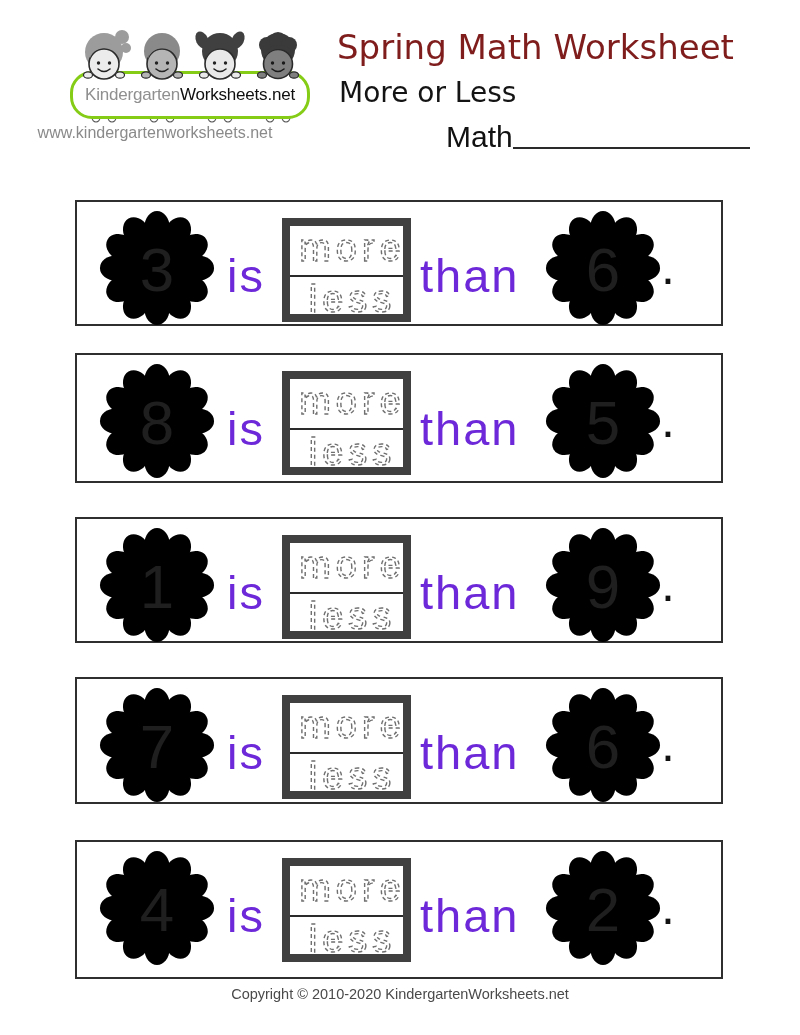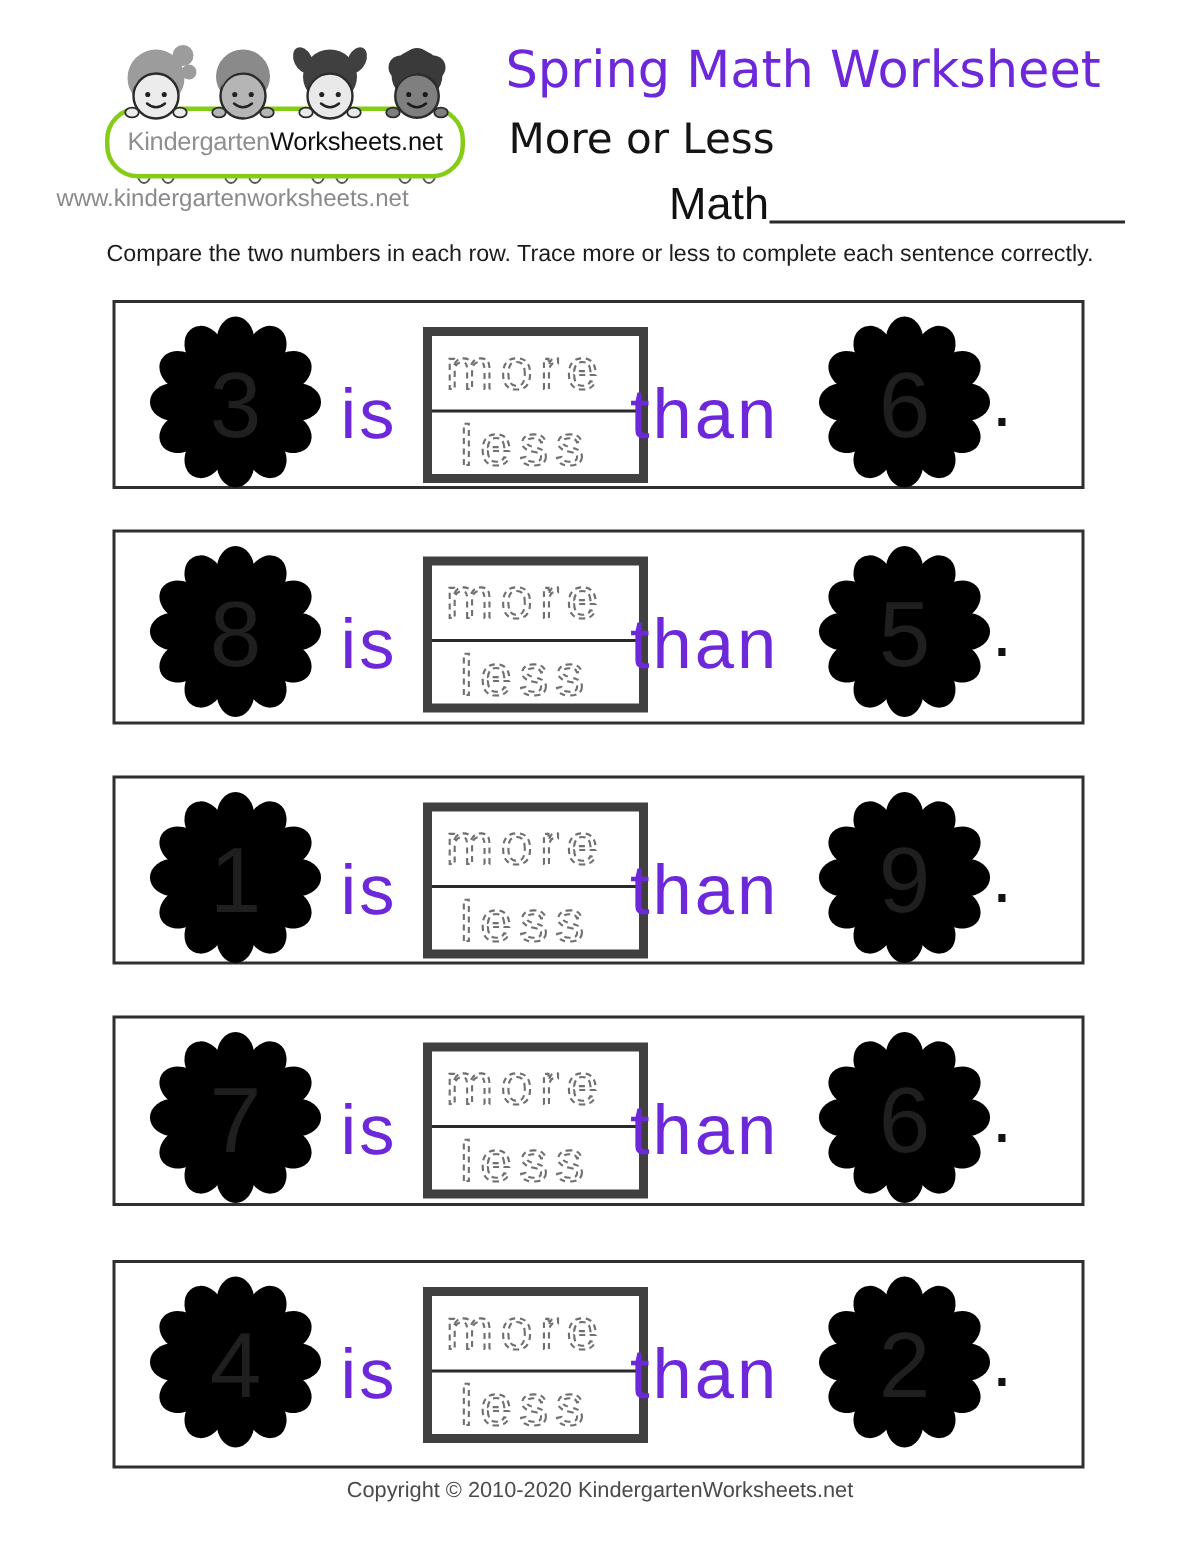"Spring Math Worksheet" .title { color: #6d28d9 -> #7f1d1d }
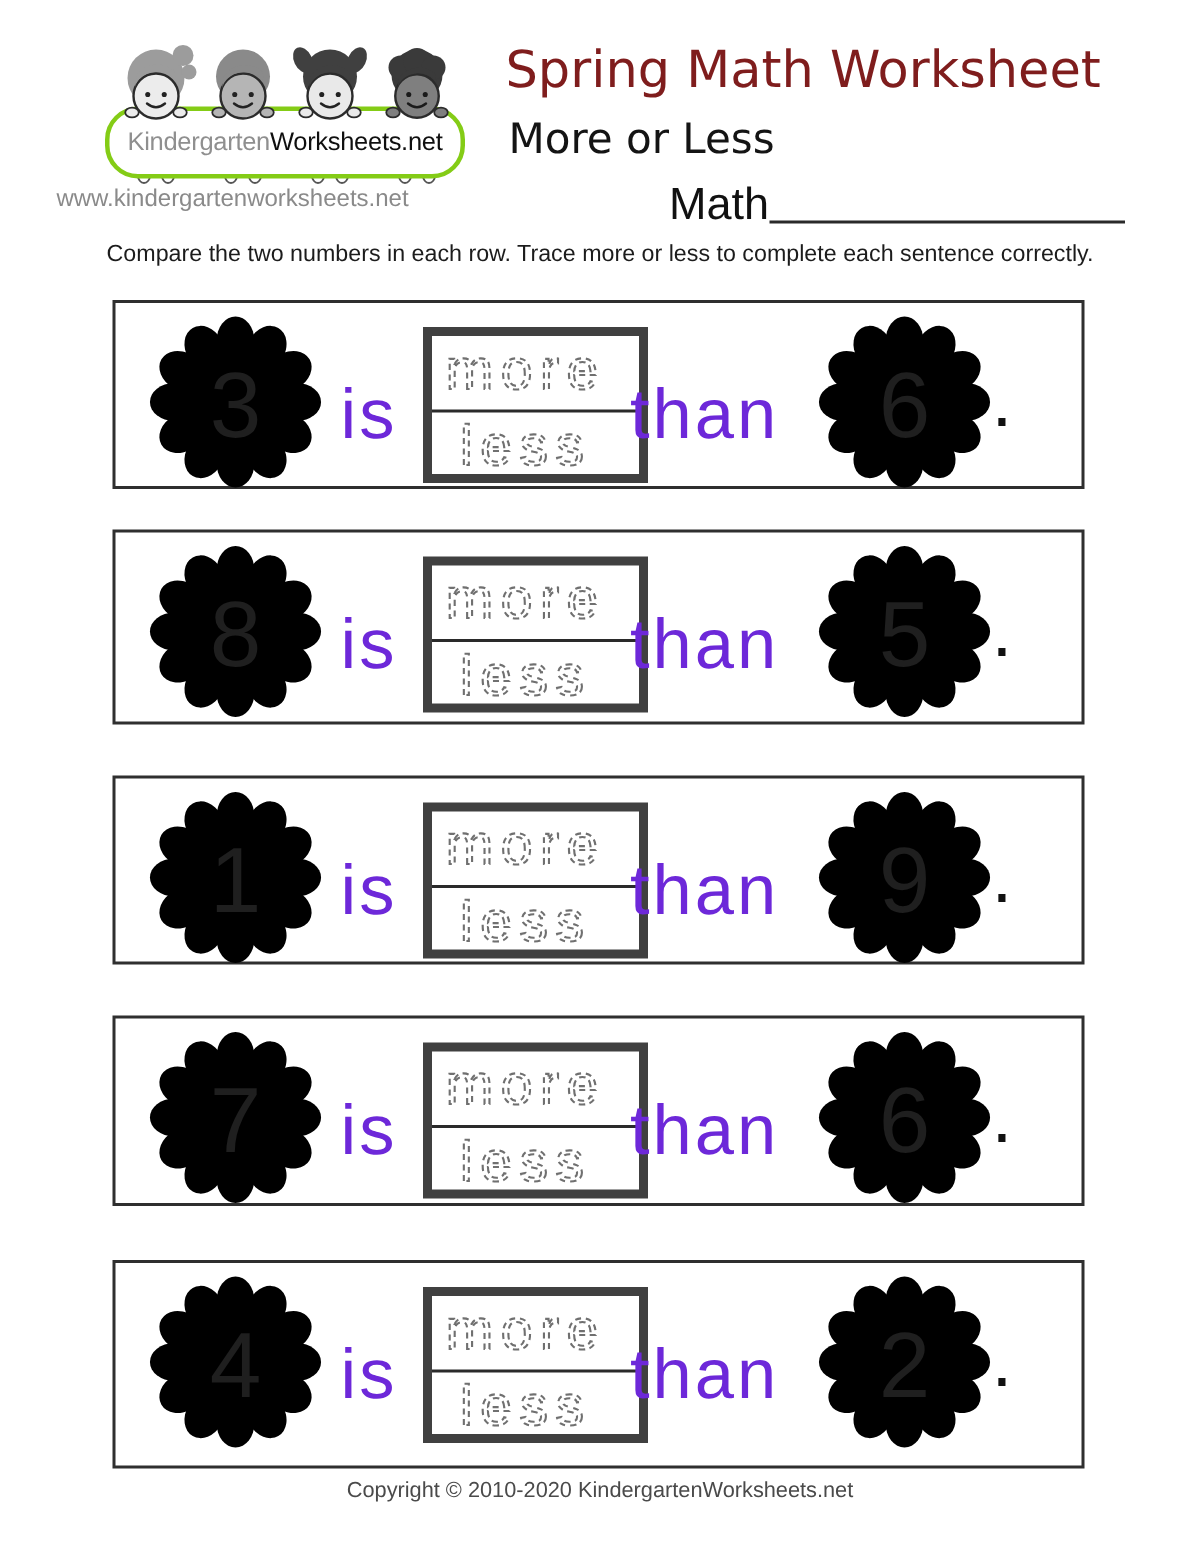"Compare the two numbers in" div.instructions { html: <div>Compare the two numbers in each row. Trace more or less to complete each sentence correctly.</div> -> none }
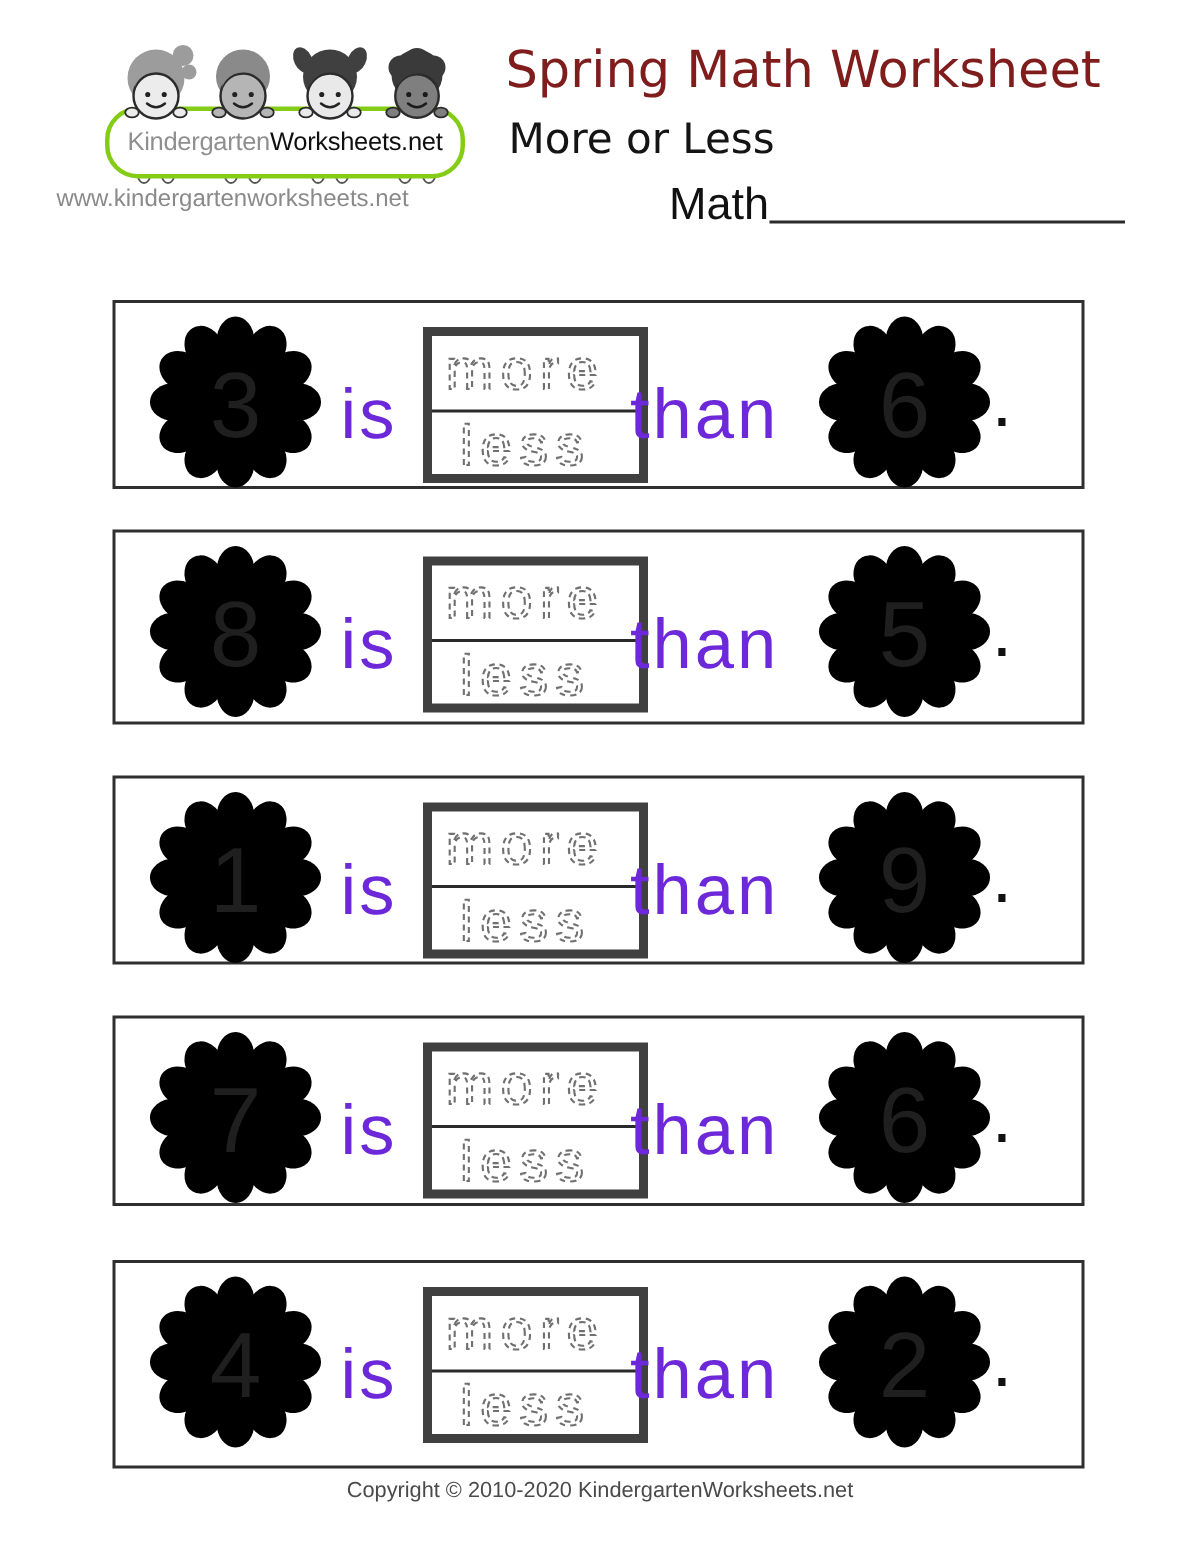"more" .tracebox { border: 6px solid #404040 -> 8px solid #404040; width: 150px -> 129px }
